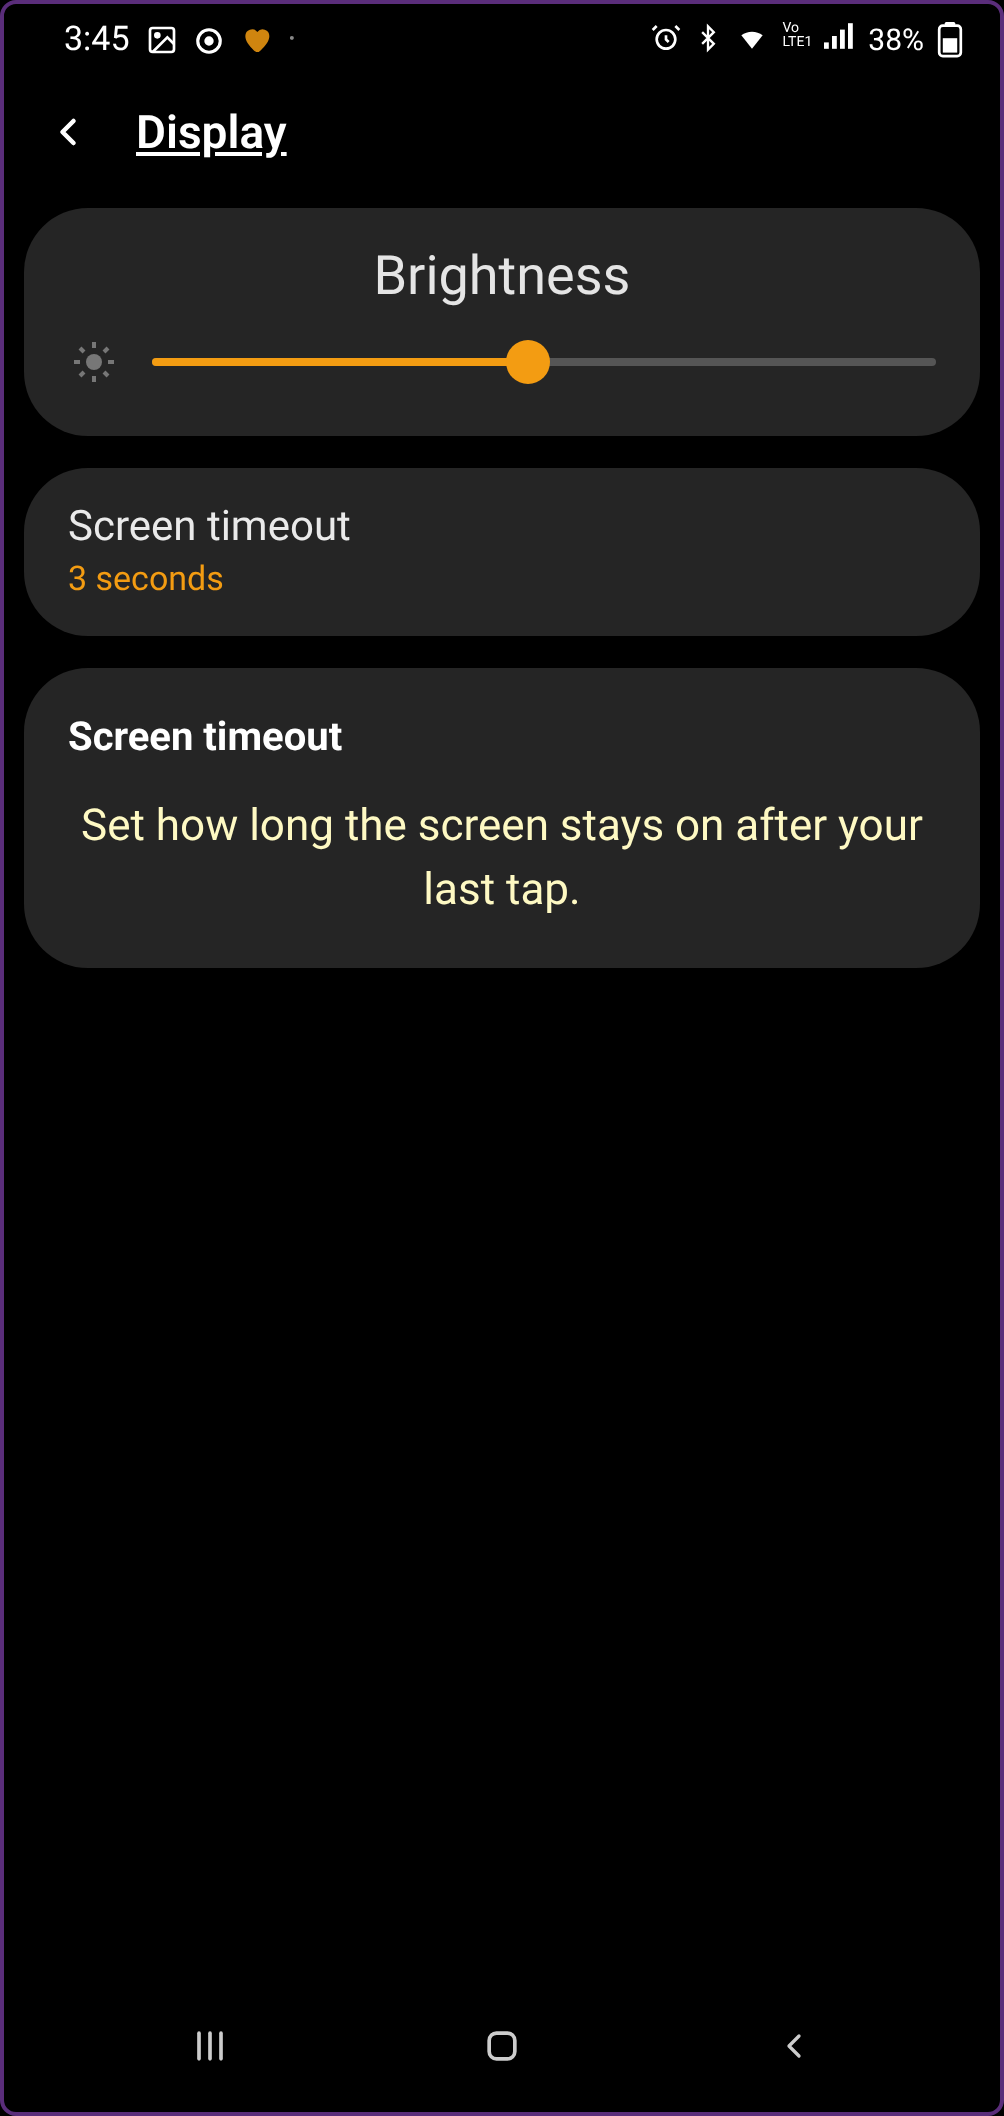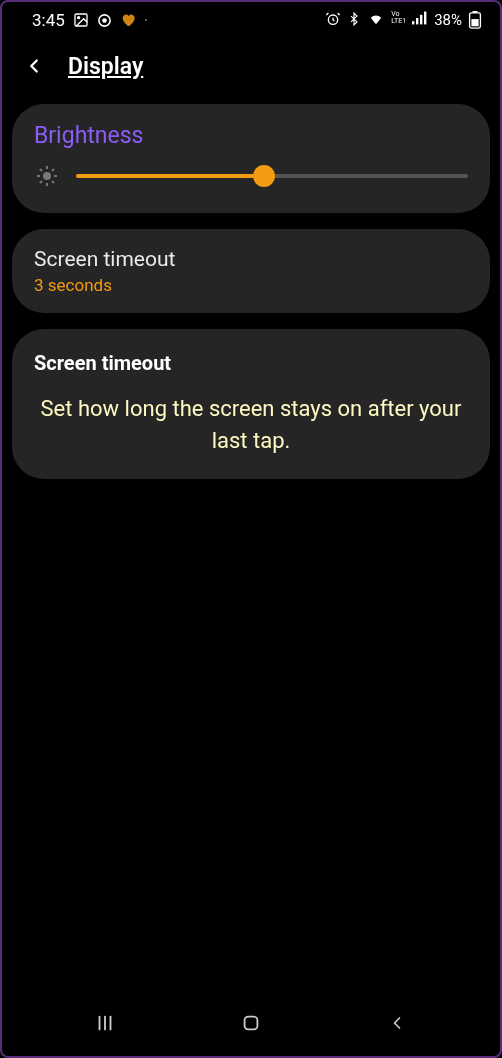"Brightness" .card-title { color: #8b5cf6 -> #e5e5e5; font-size: 23px -> 27px; text-align: none -> center }
